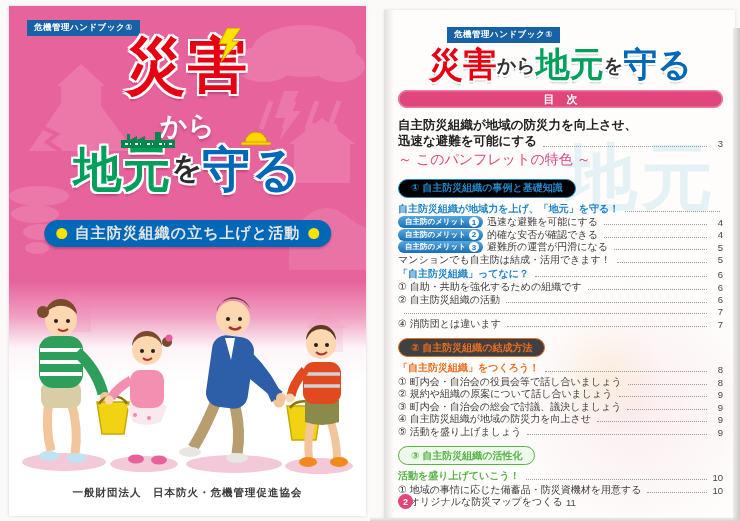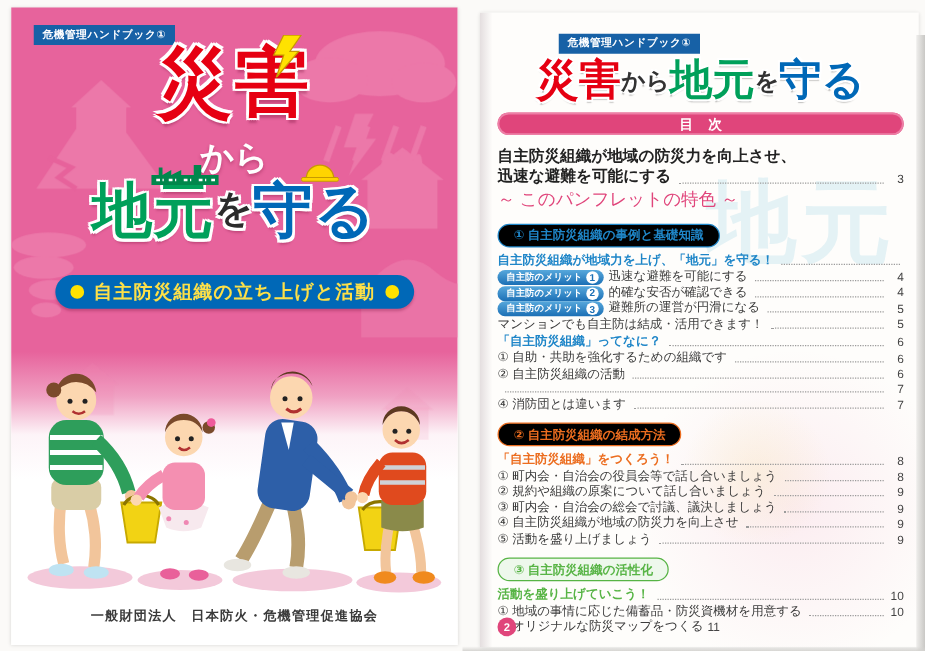"自主防災組織の立ち上げと活動" .cover-subtitle .sub-text { color: #fde047 -> #e5e5e5 }
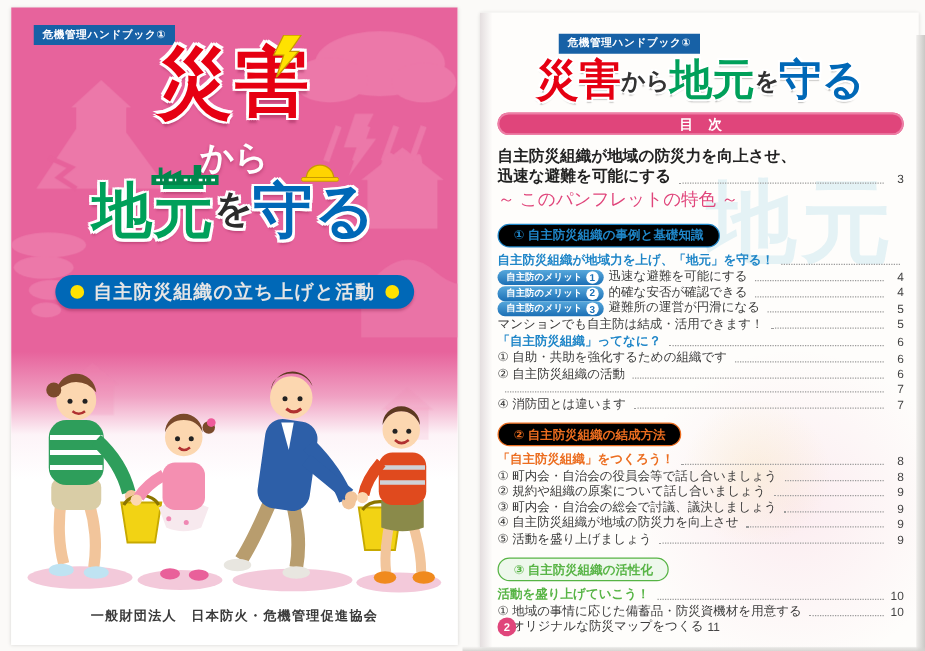"② 自主防災組織の結成方法" div.section-badge { background: #000000 -> #404040 }
